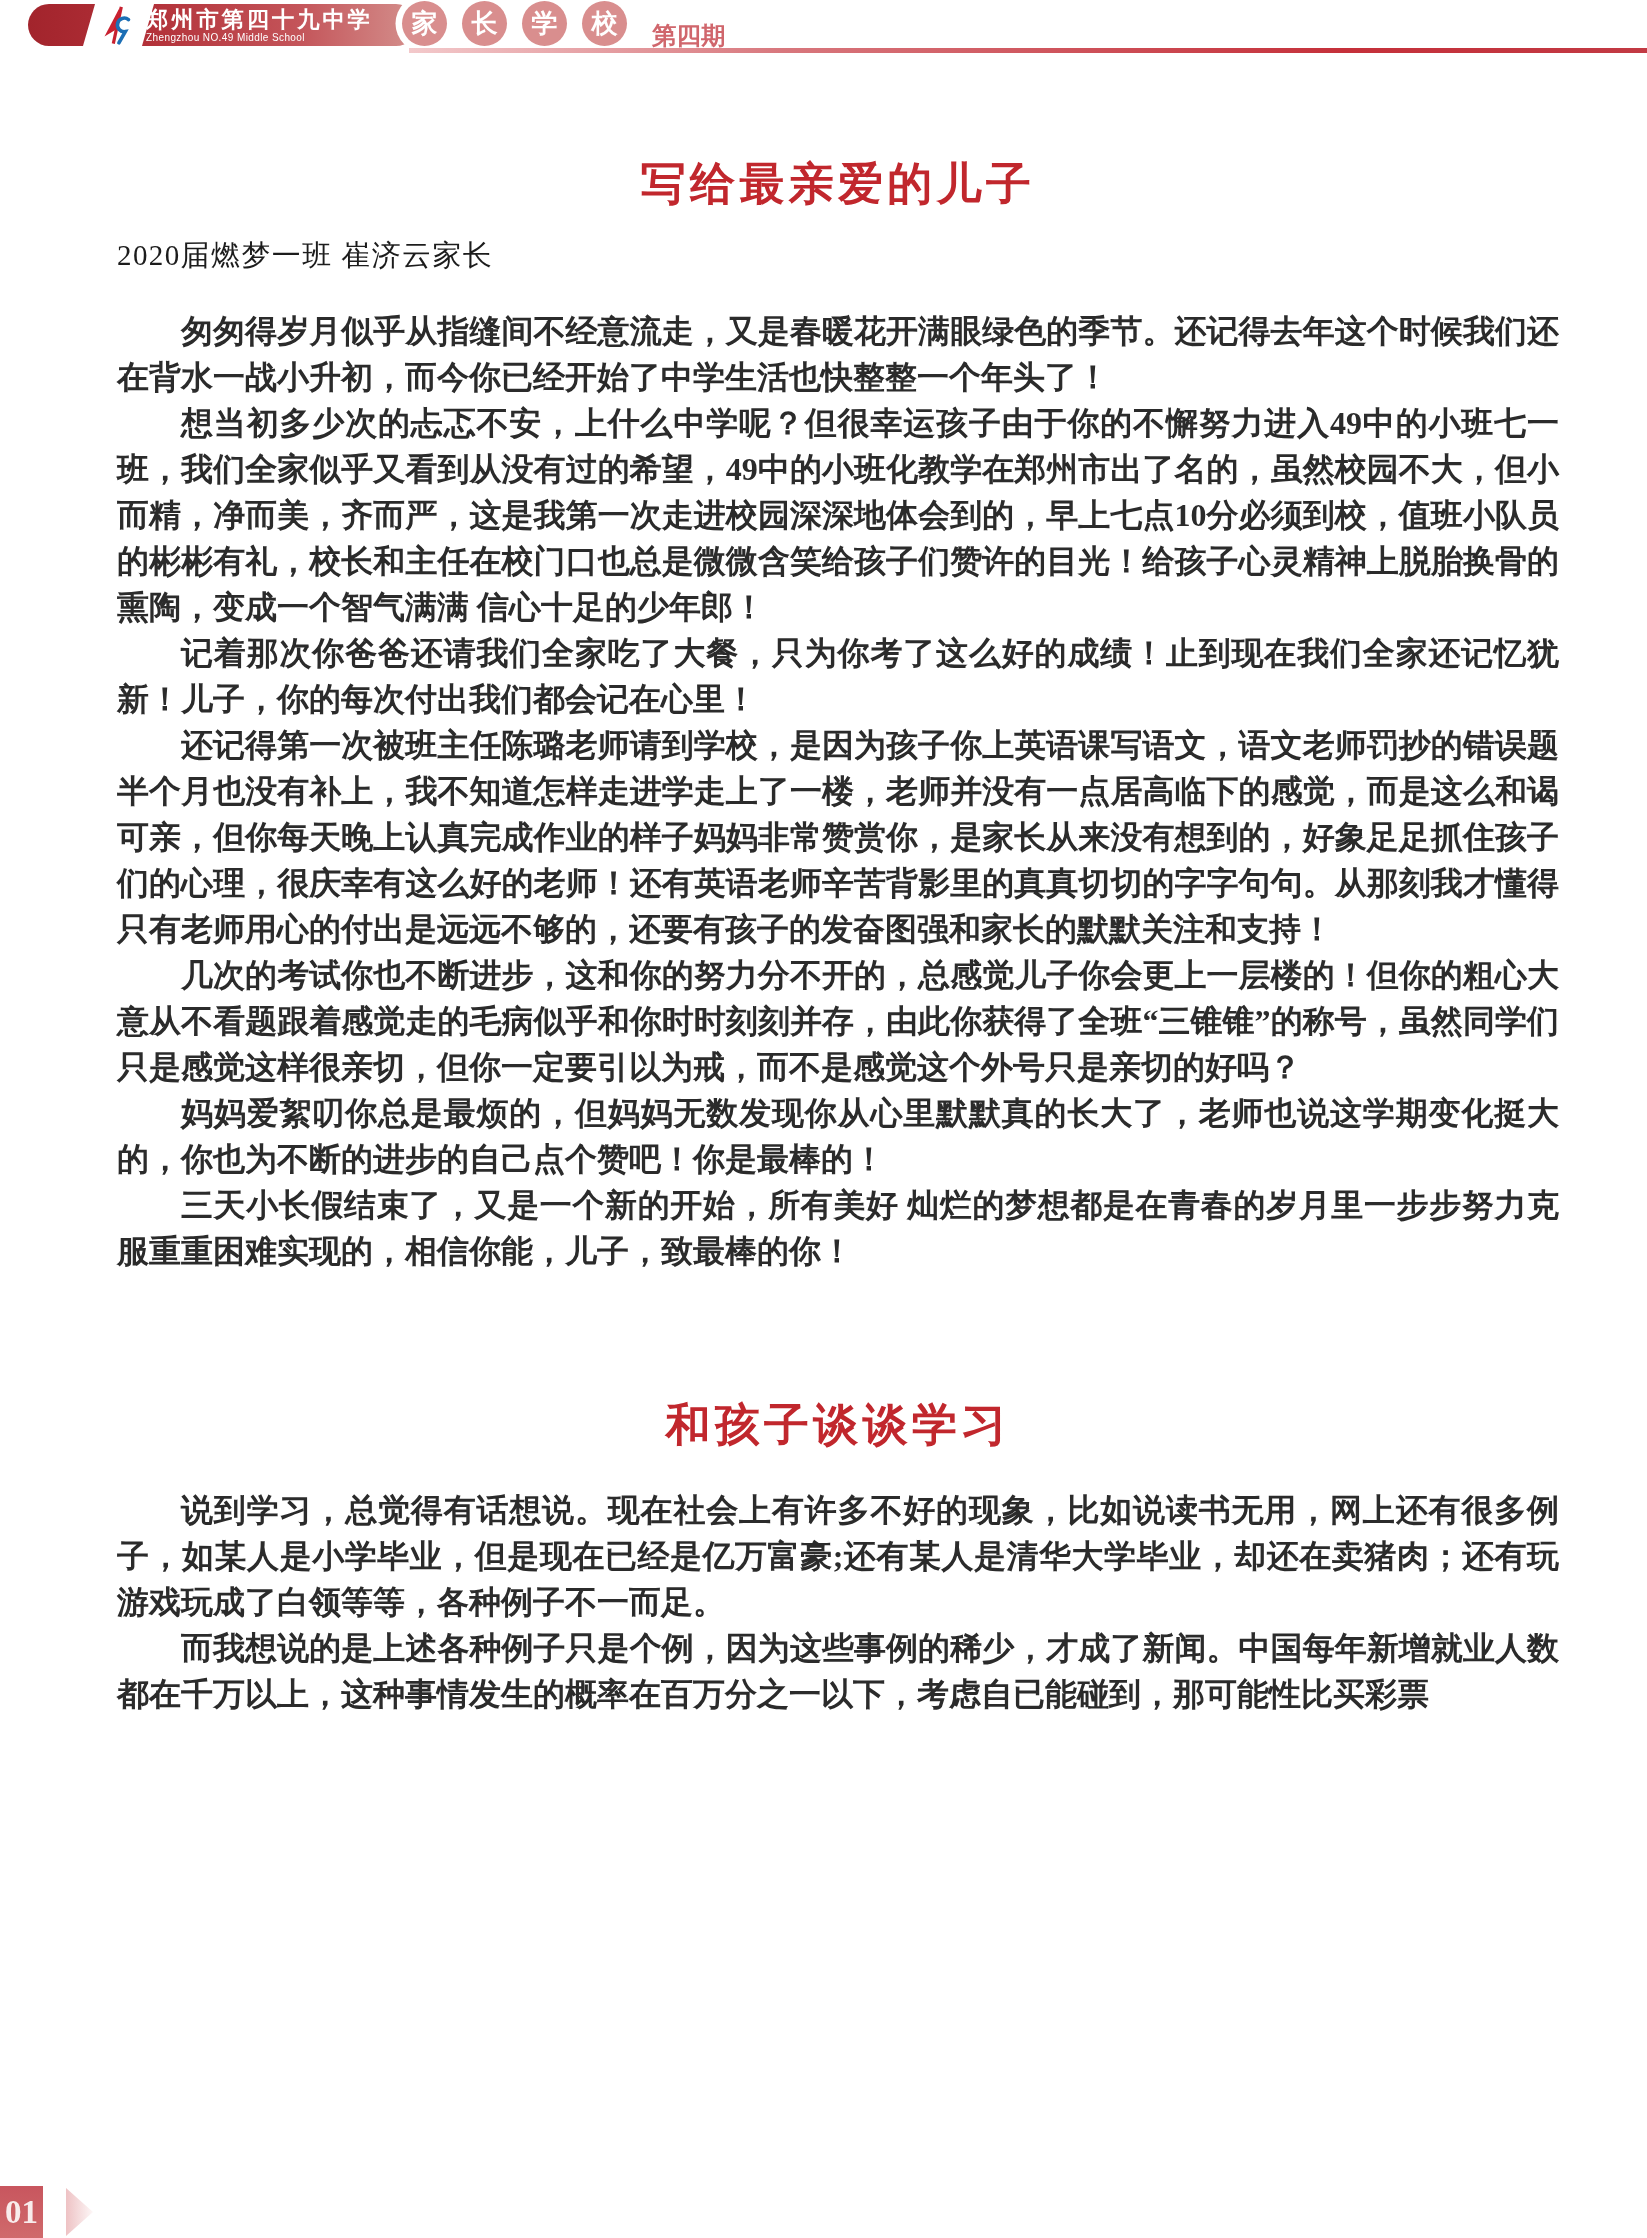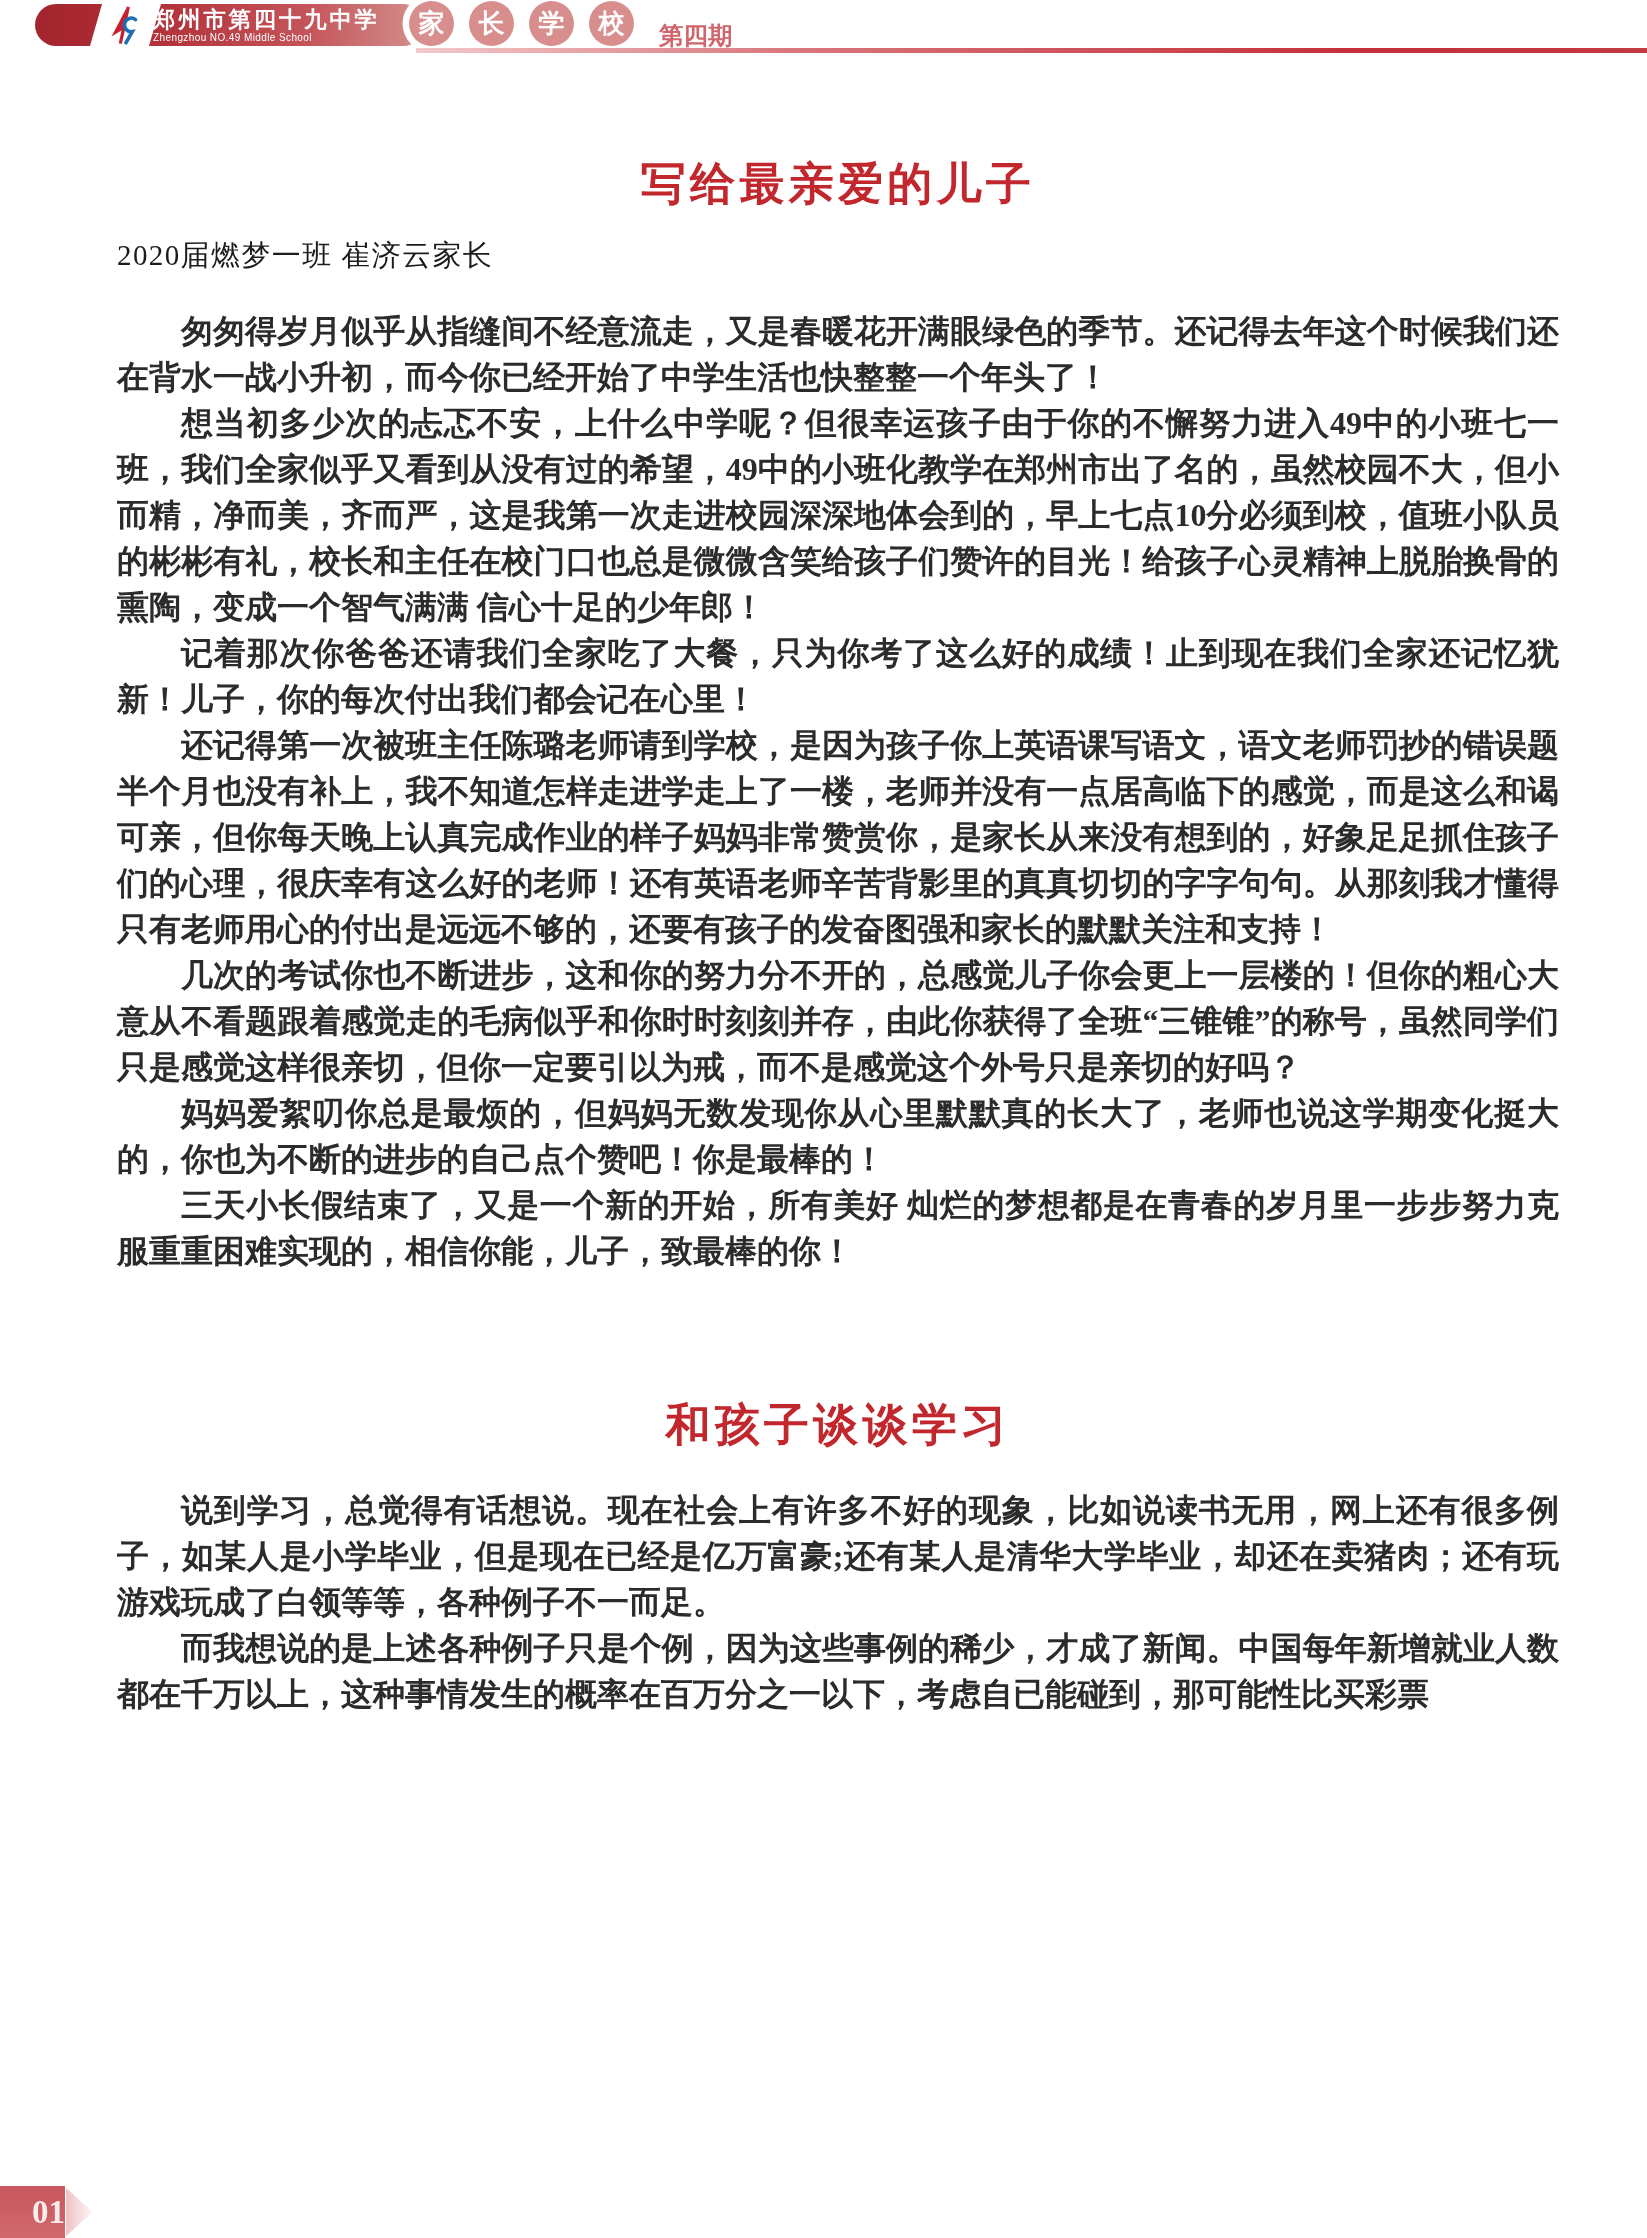"郑州市第四十九中学" .masthead { left: 15px -> 8px }
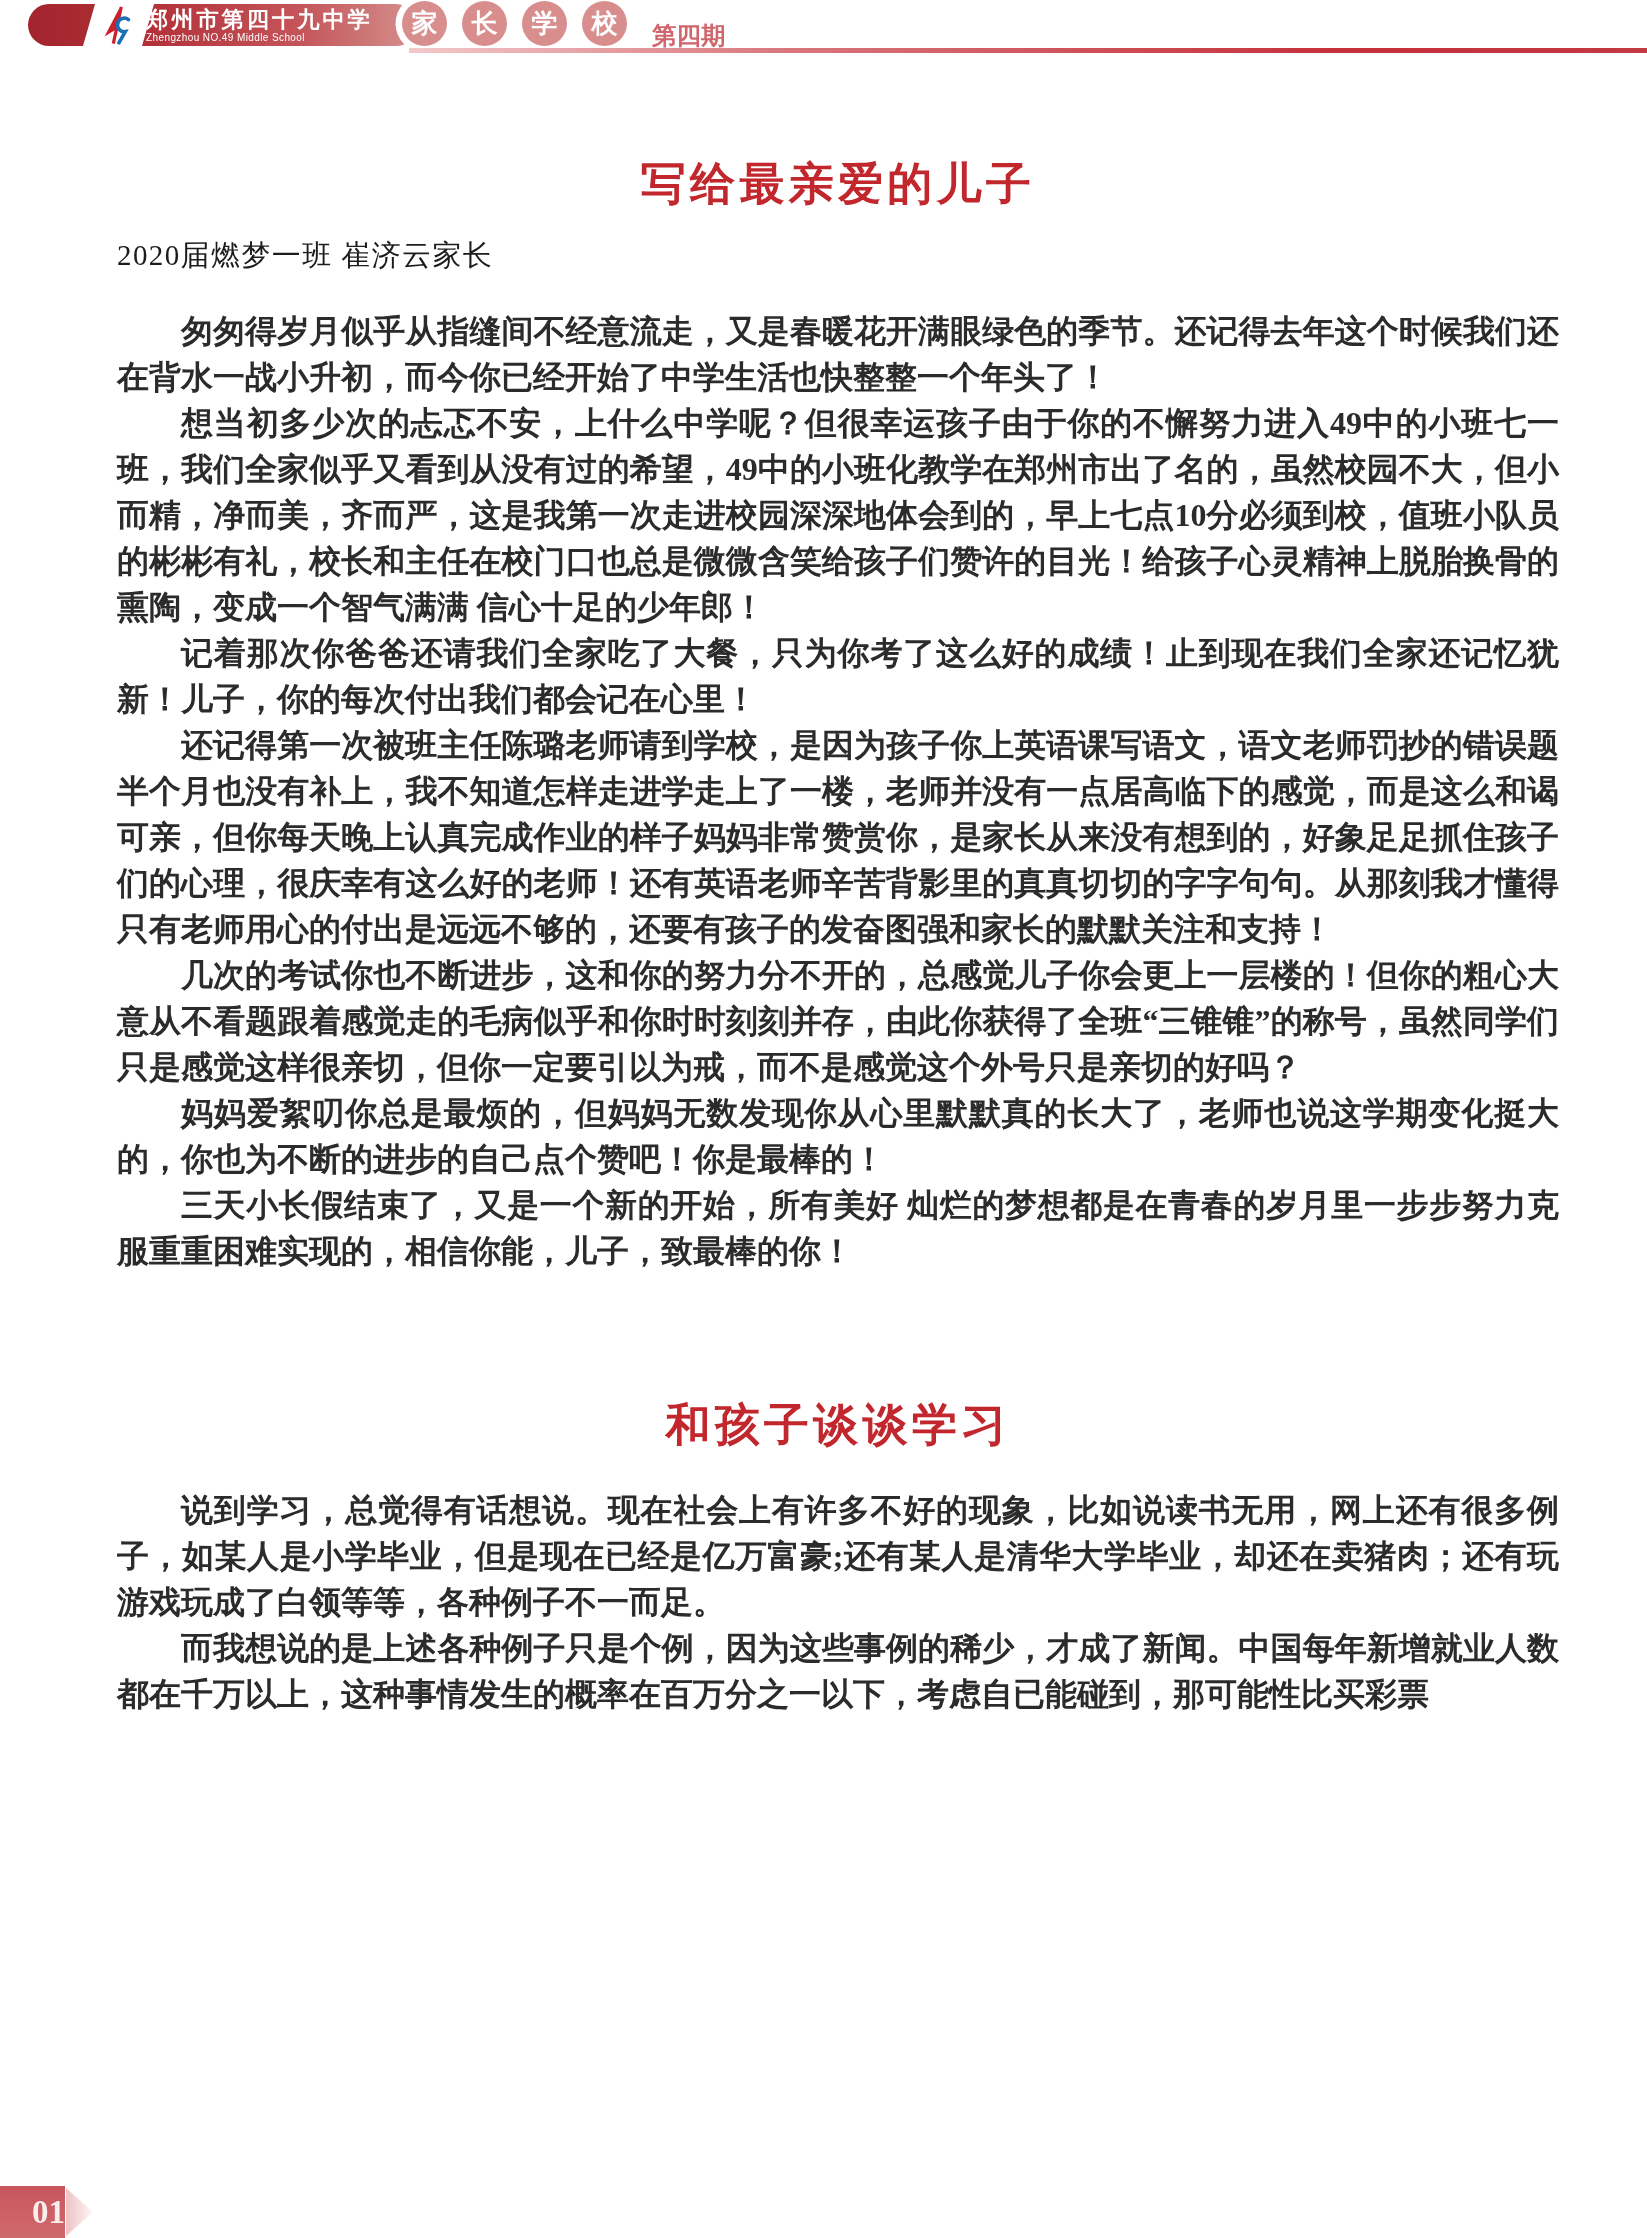"01" .page-num { text-align: right -> center; width: 65px -> 43px }
